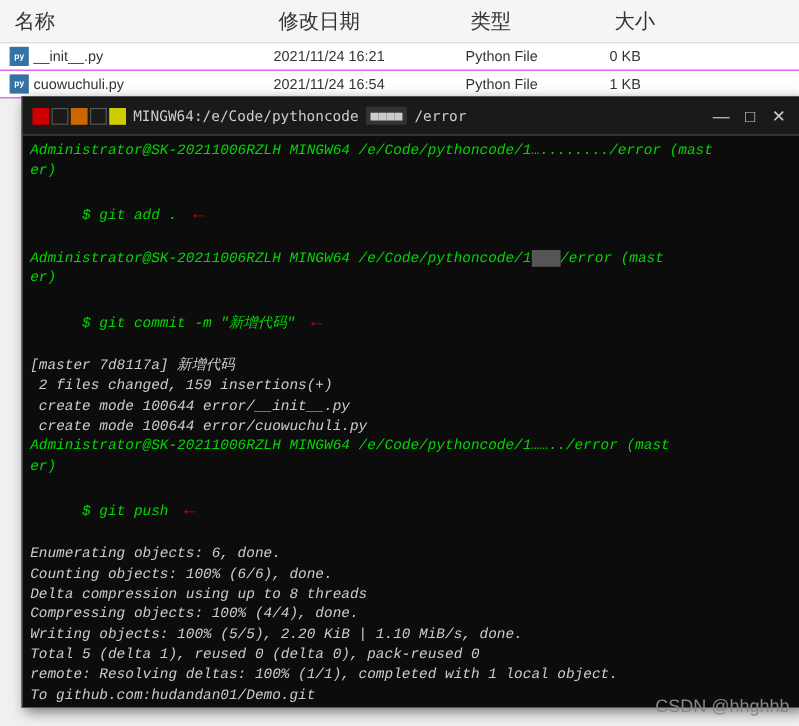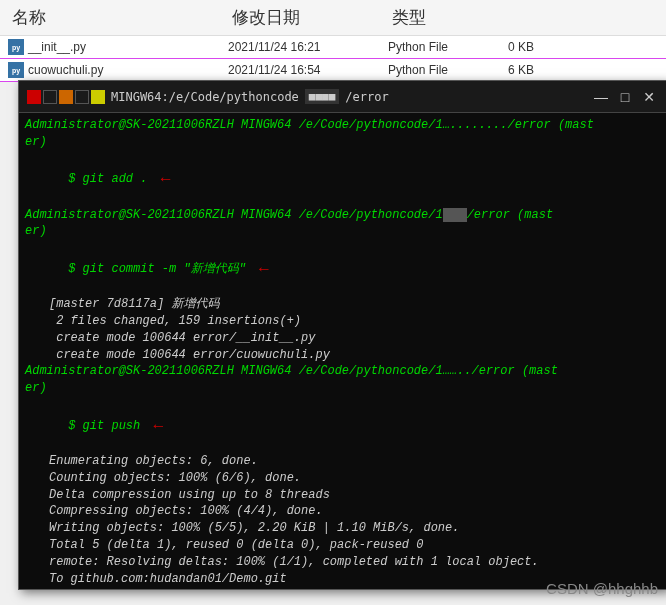"大小" span { html: none -> <span>大小</span> }
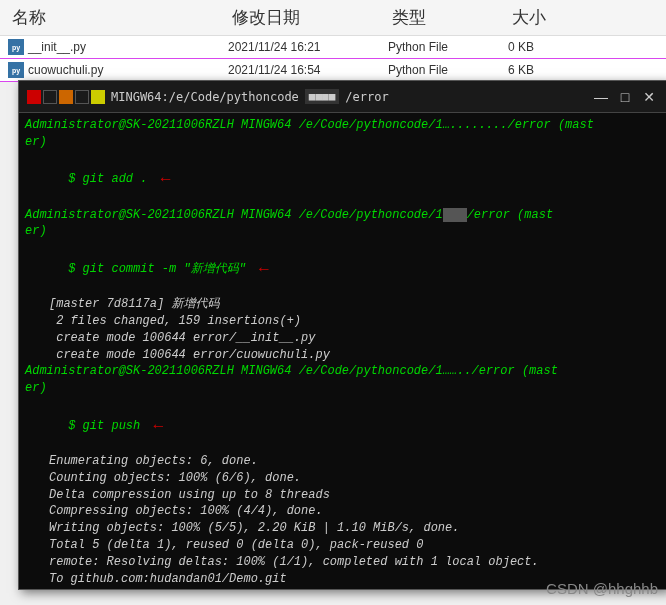"6 KB" span { text: 6 -> 1 }
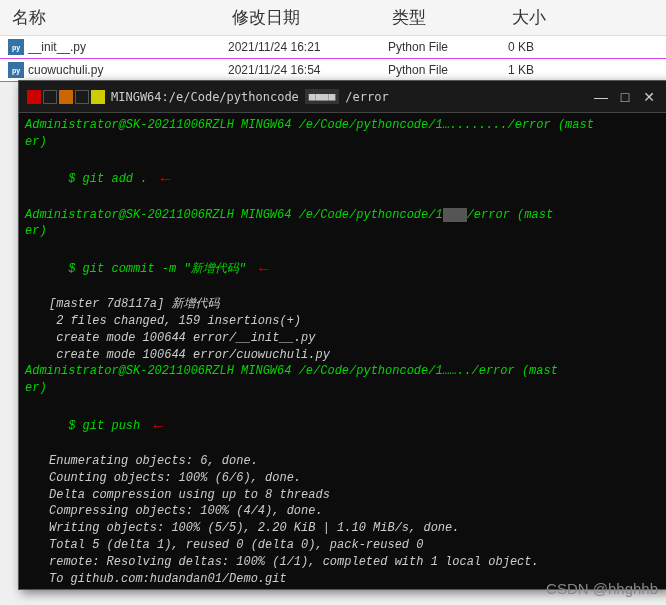"[master 7d8117a] 新增代码" .t-white { margin-left: 24px -> none }
